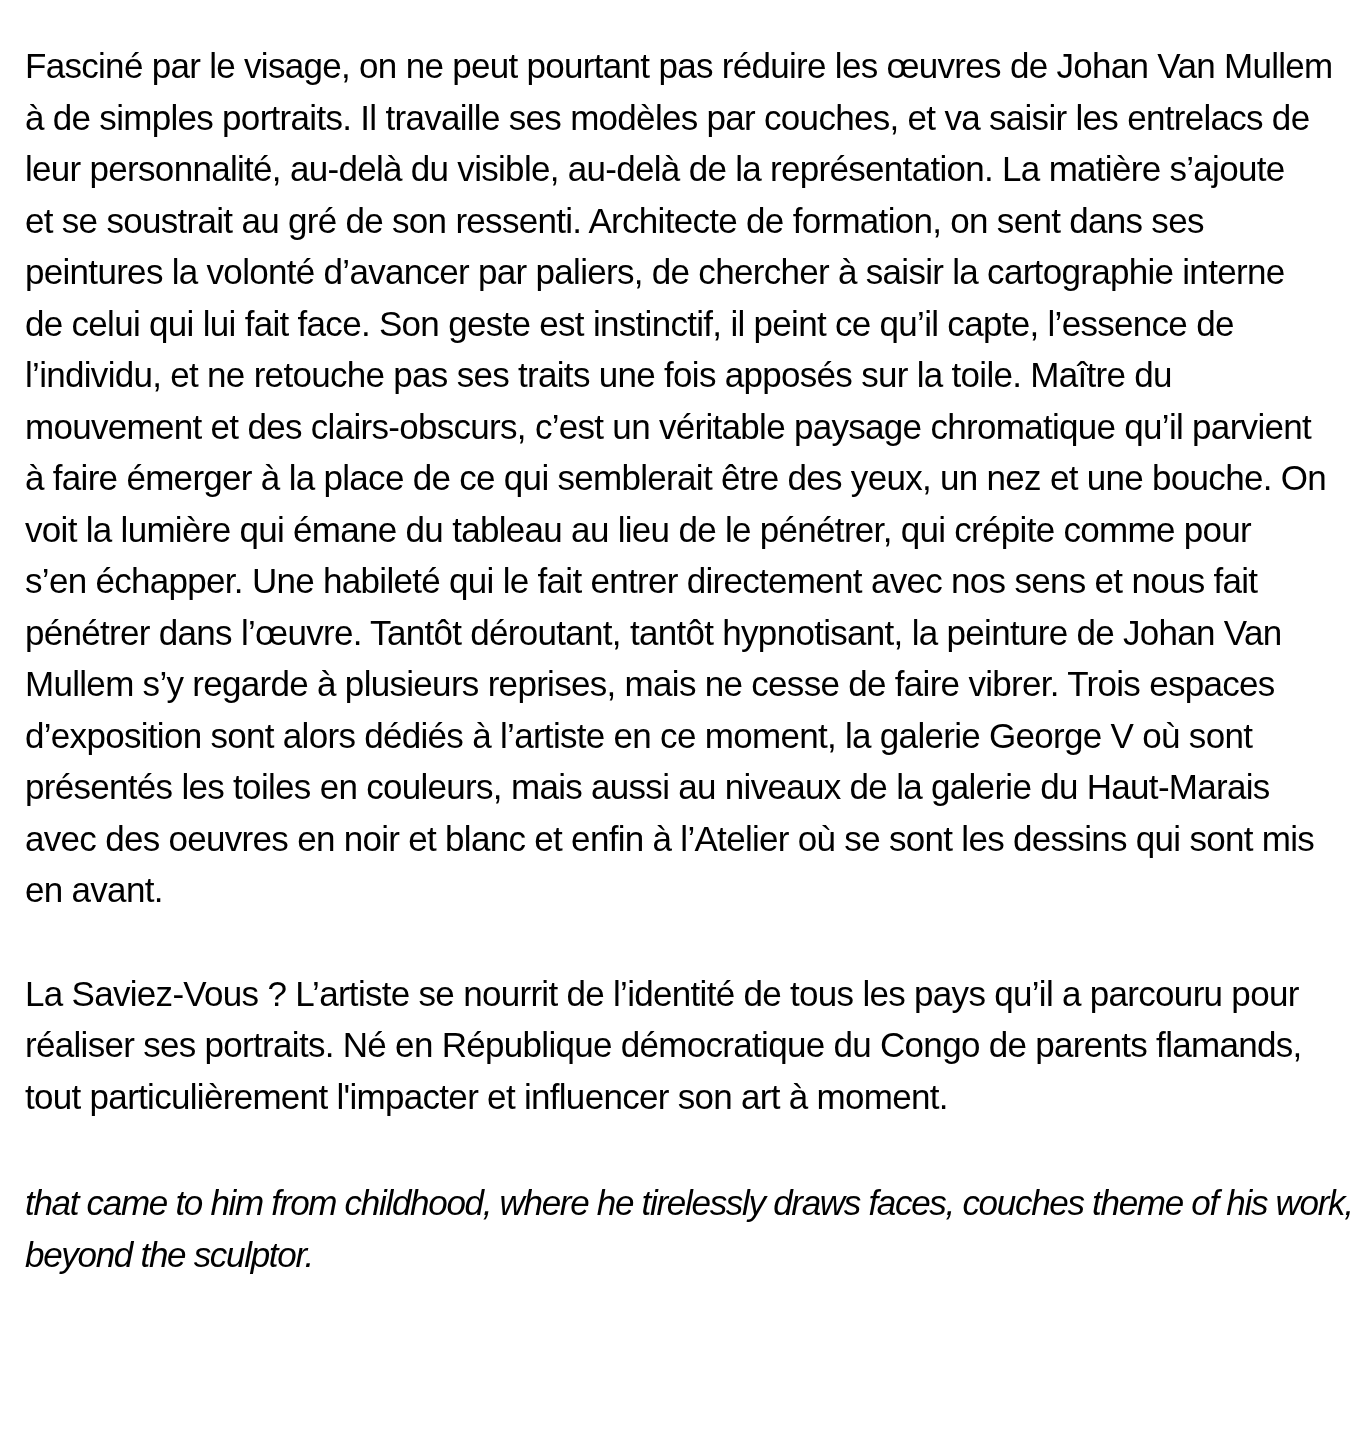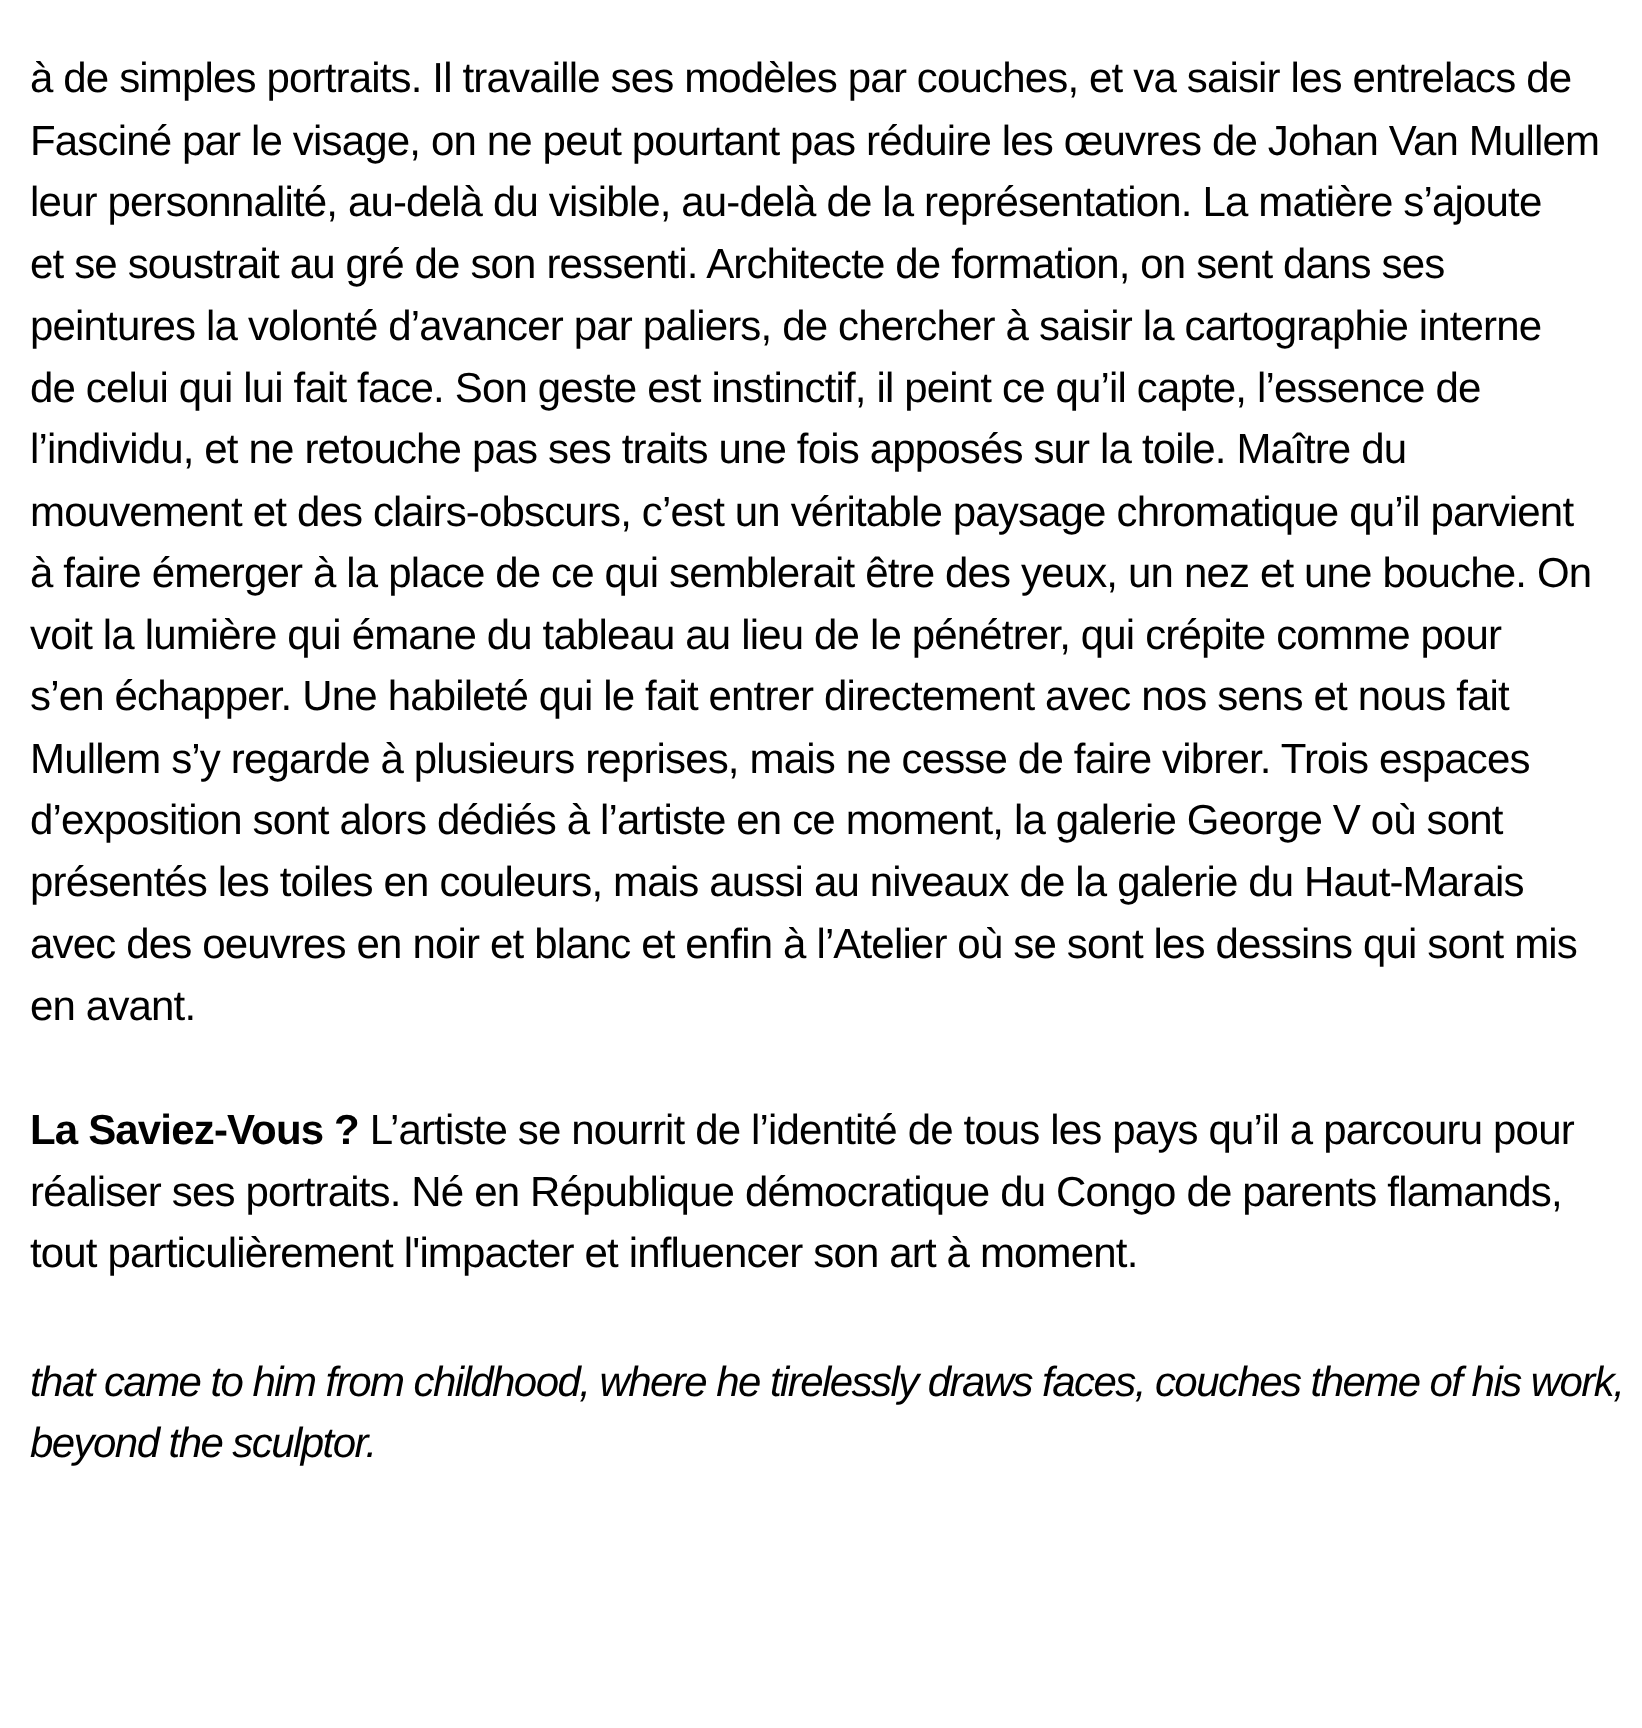"à de simples portraits. Il" div.line { order: before "Fasciné par le visage, on" -> after "Fasciné par le visage, on" }
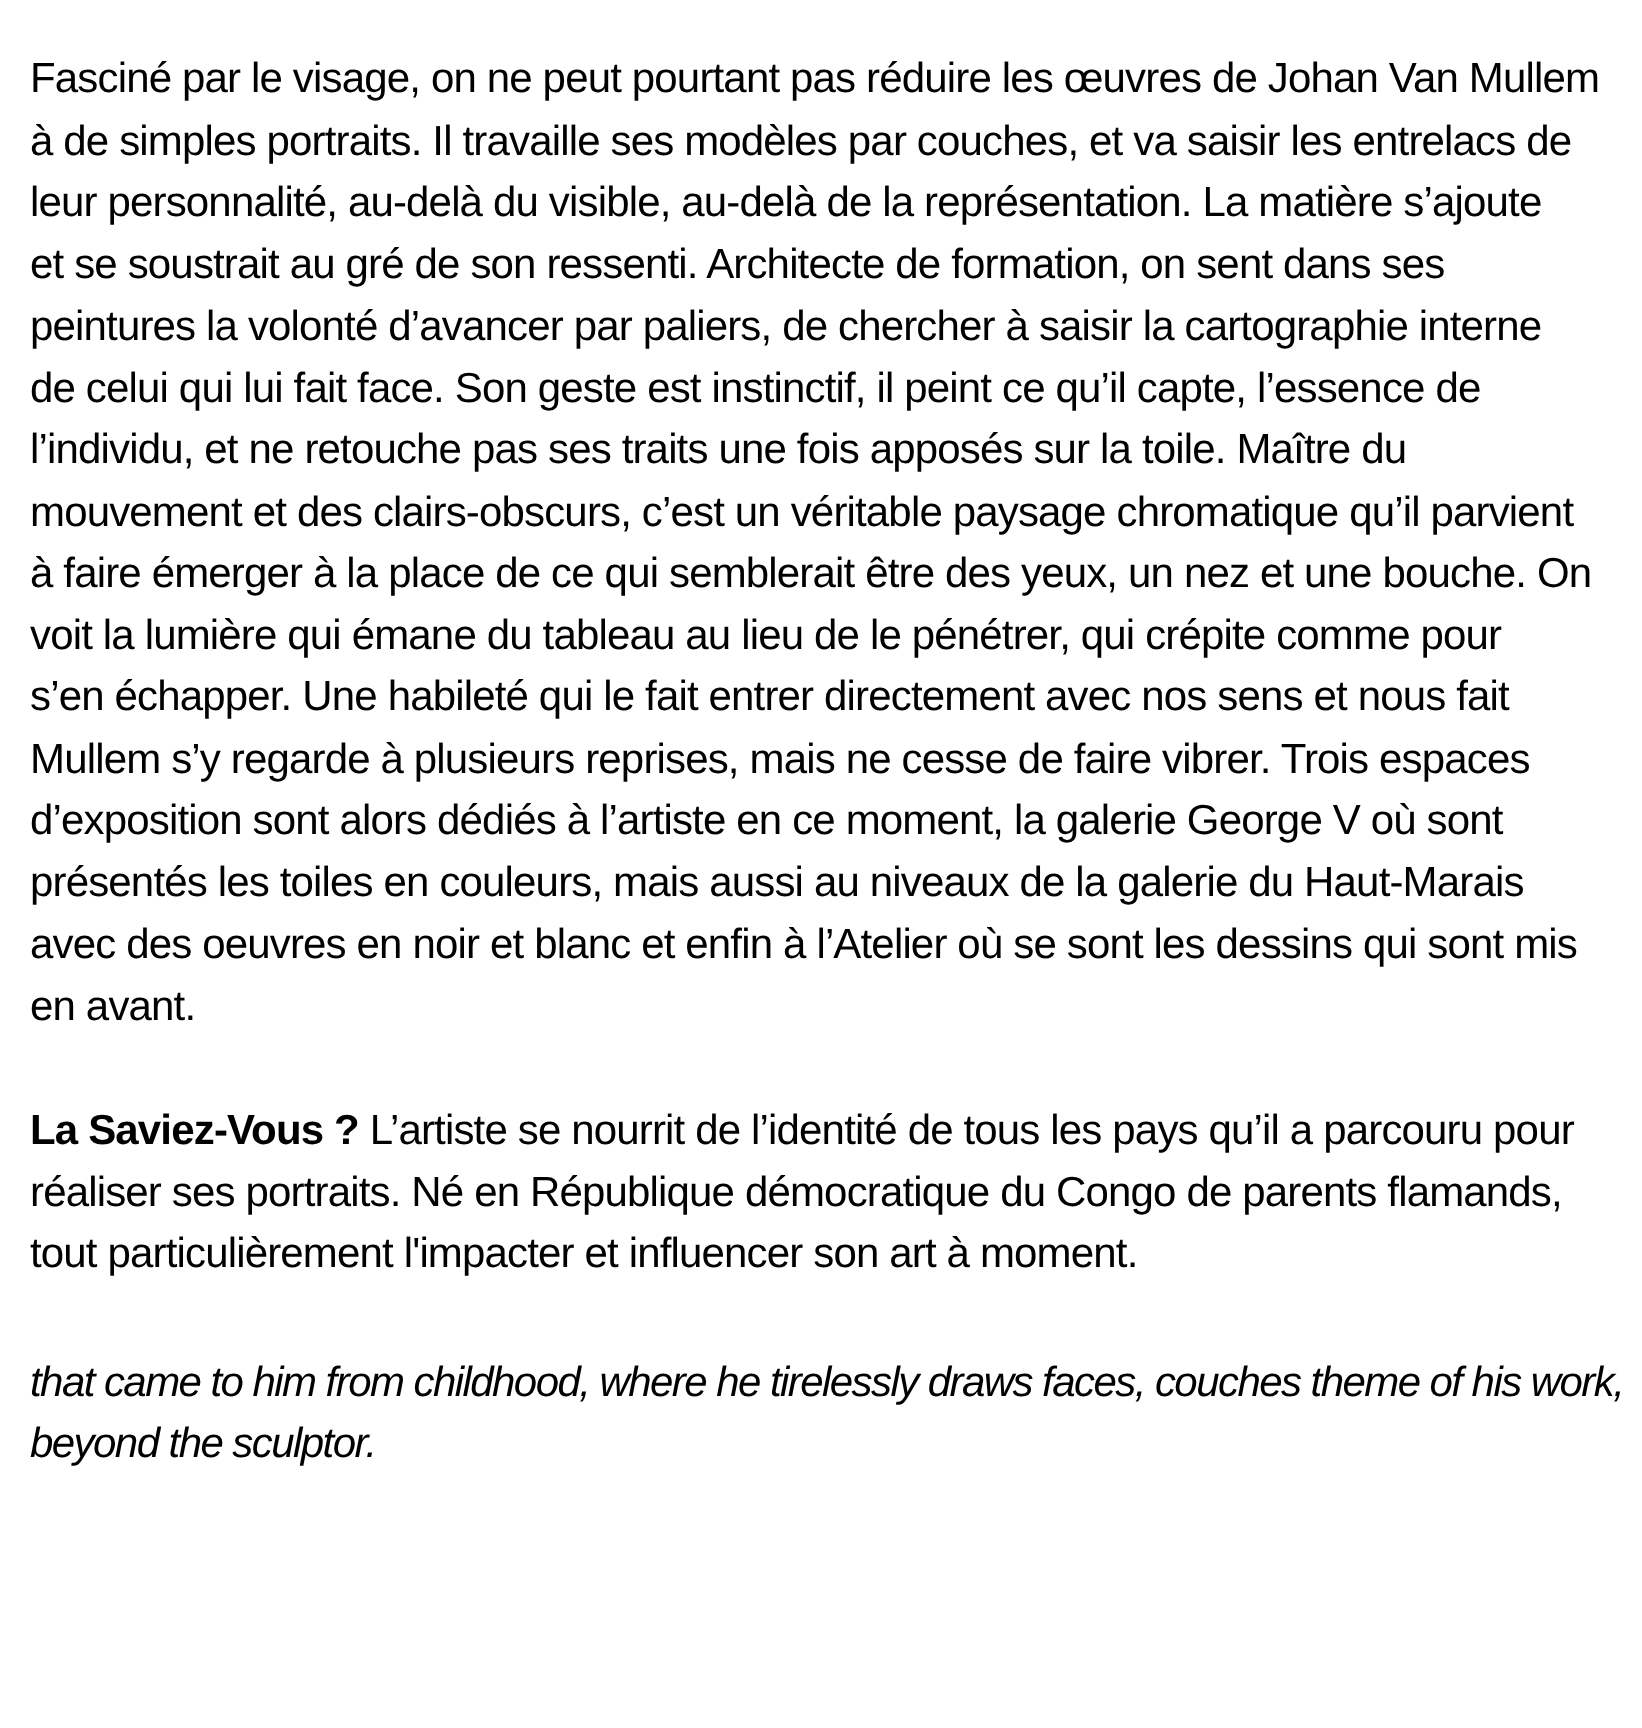"pénétrer dans l’œuvre. Tantôt déroutant," div.line { html: none -> <div>pénétrer dans l’œuvre. Tantôt déroutant, tantôt hypnotisant, la peinture de Johan Van</div> }
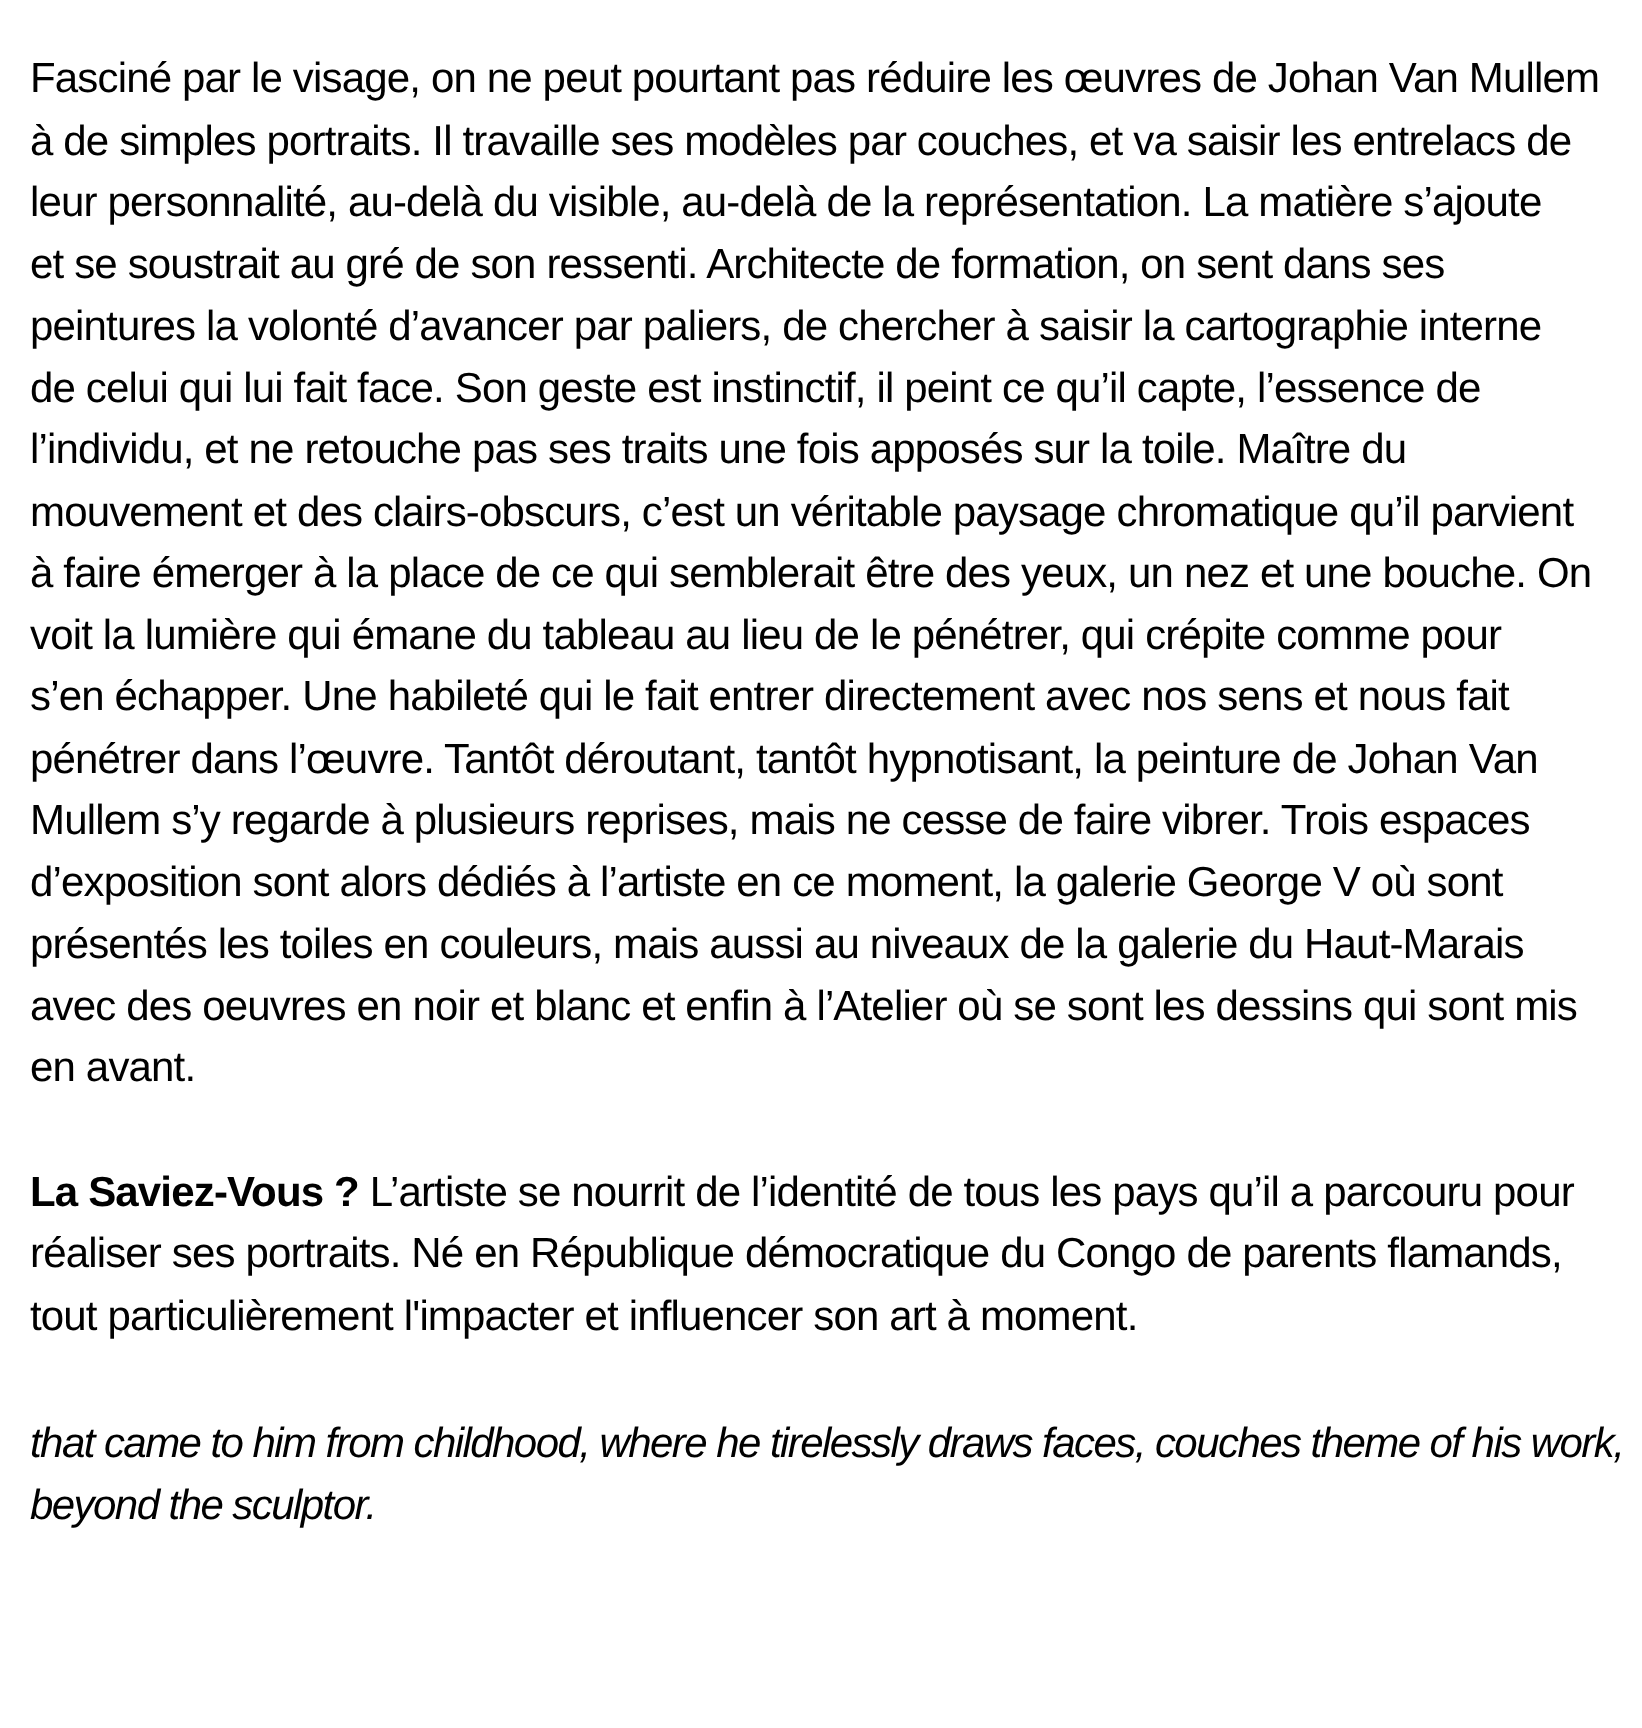"La Saviez-Vous ?" .bold-lead { font-weight: bold -> normal }
